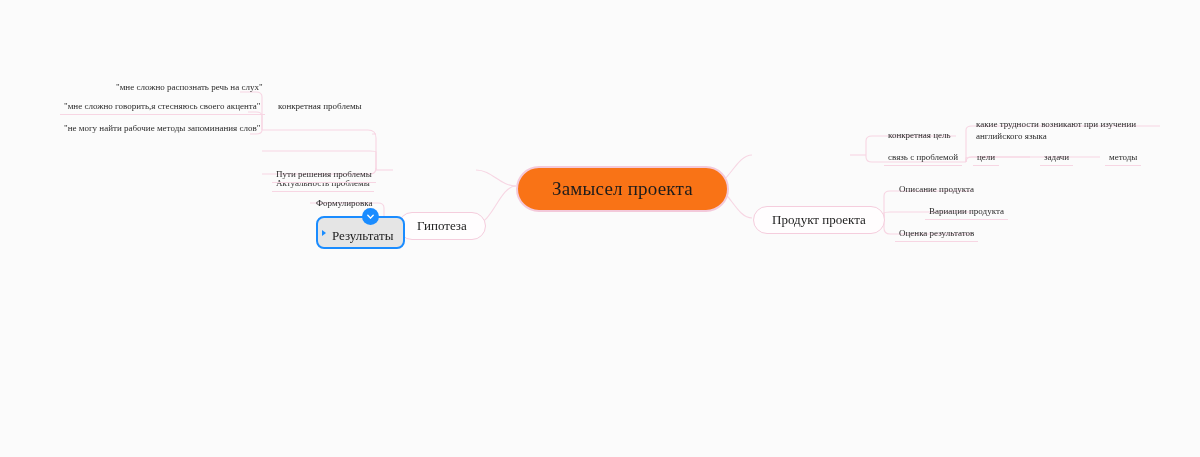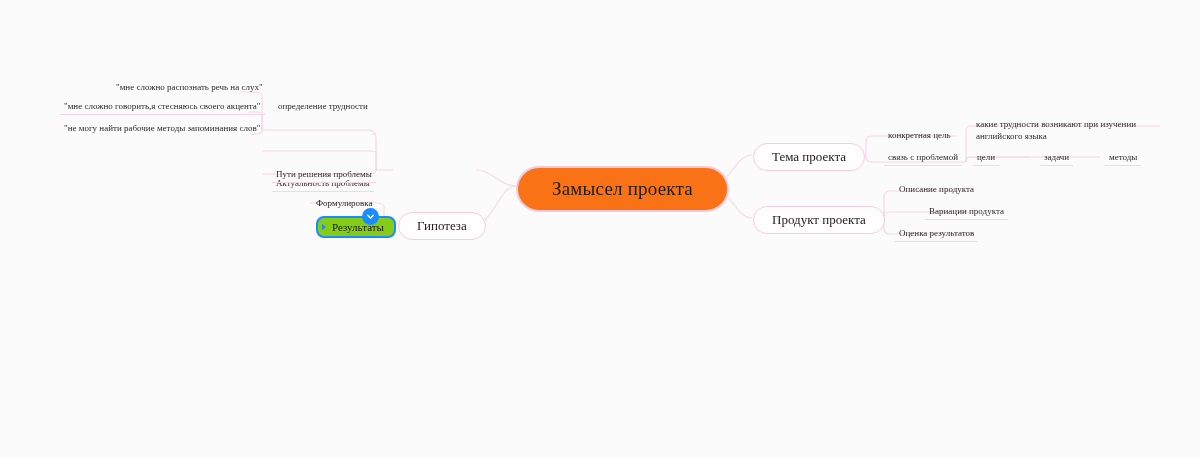"определение трудности" span { text: определение трудности -> конкретная проблемы }
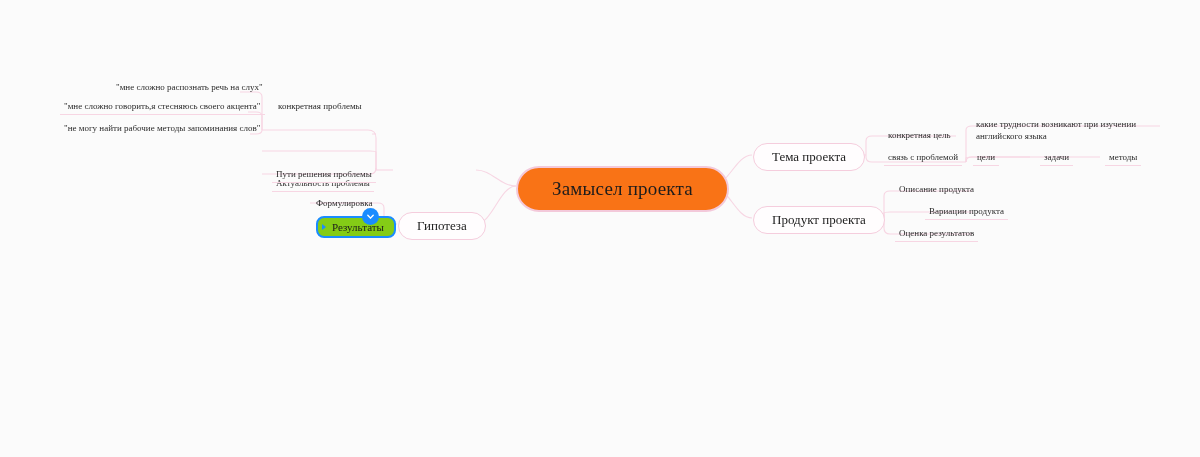"Тема проекта" div.node { html: <div> <span>Тема проекта</span> </div> -> none }
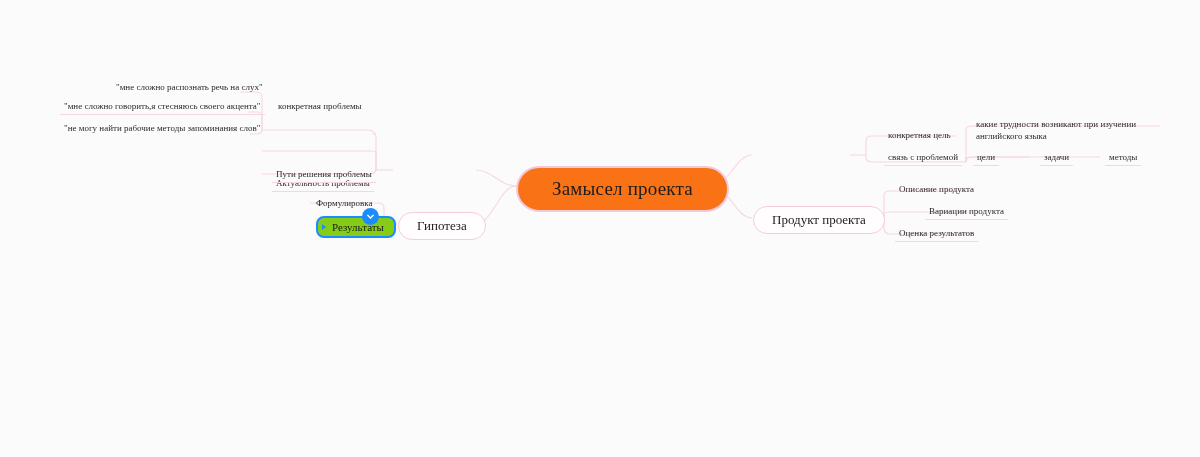"Результаты" .selected { background: #84cc16 -> #e5e5e5; font-size: 11px -> 13px; padding: 3px 10px 3px 14px -> 10px 10px 3px 14px }
